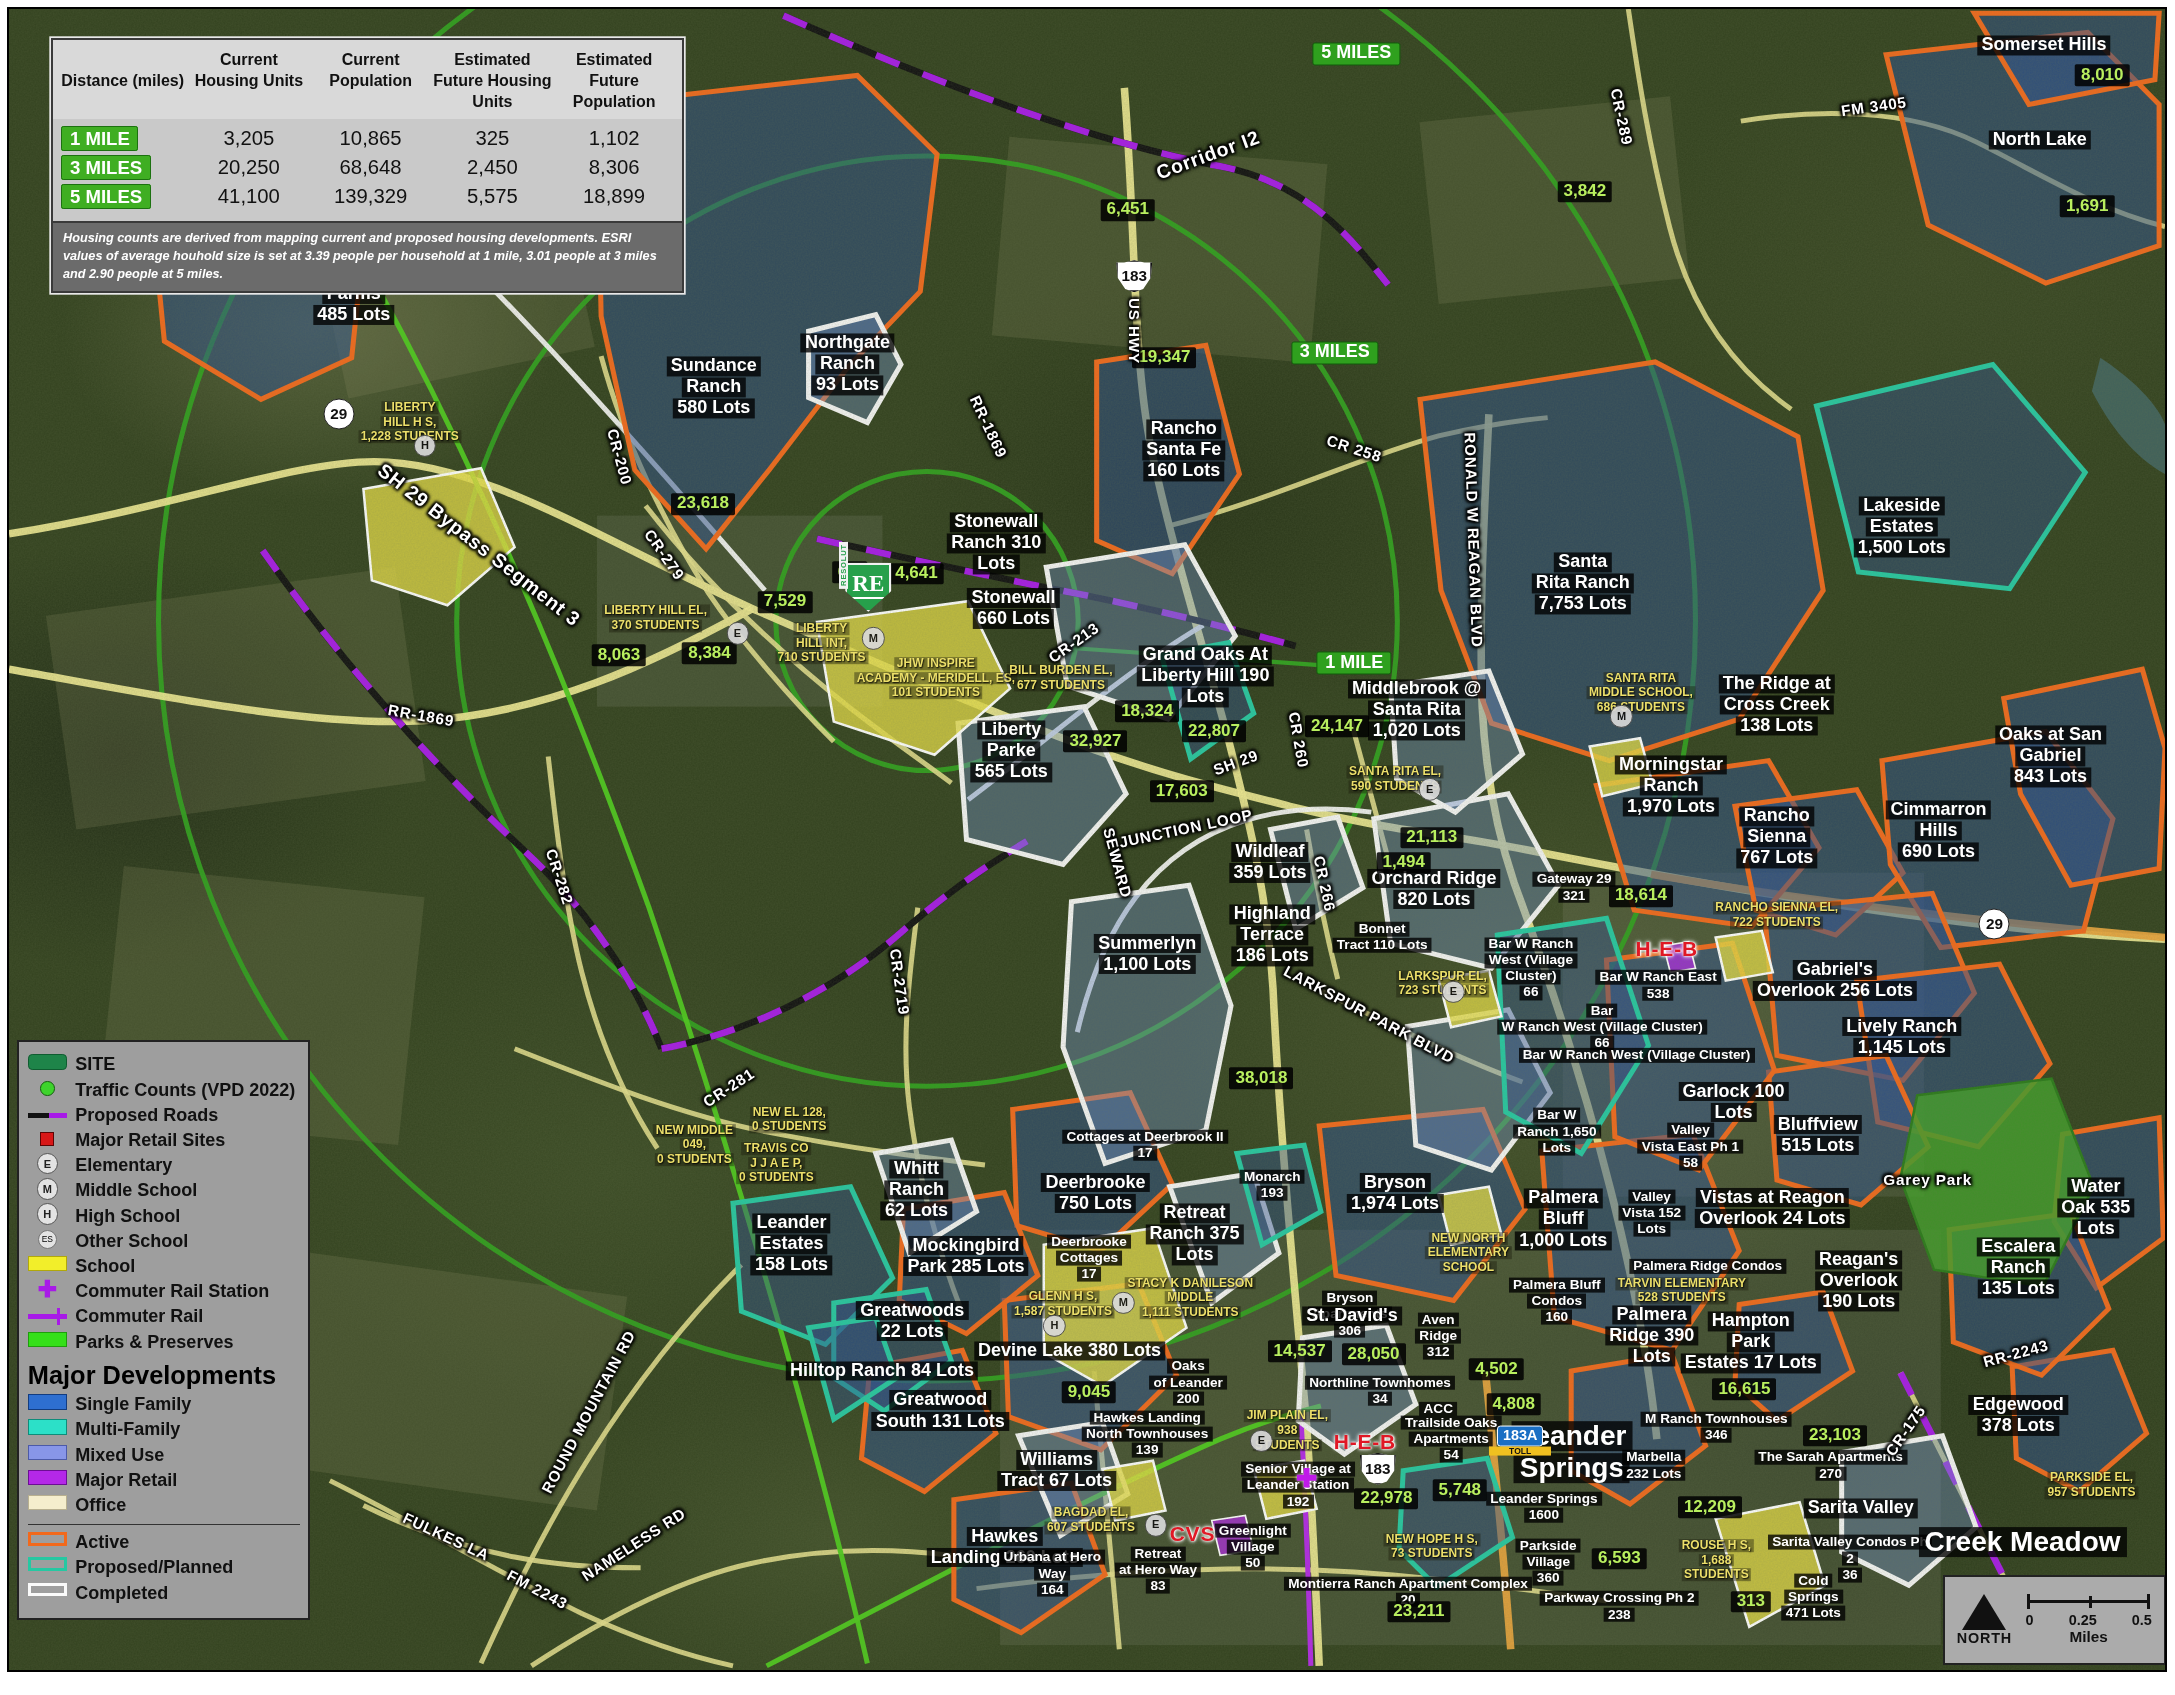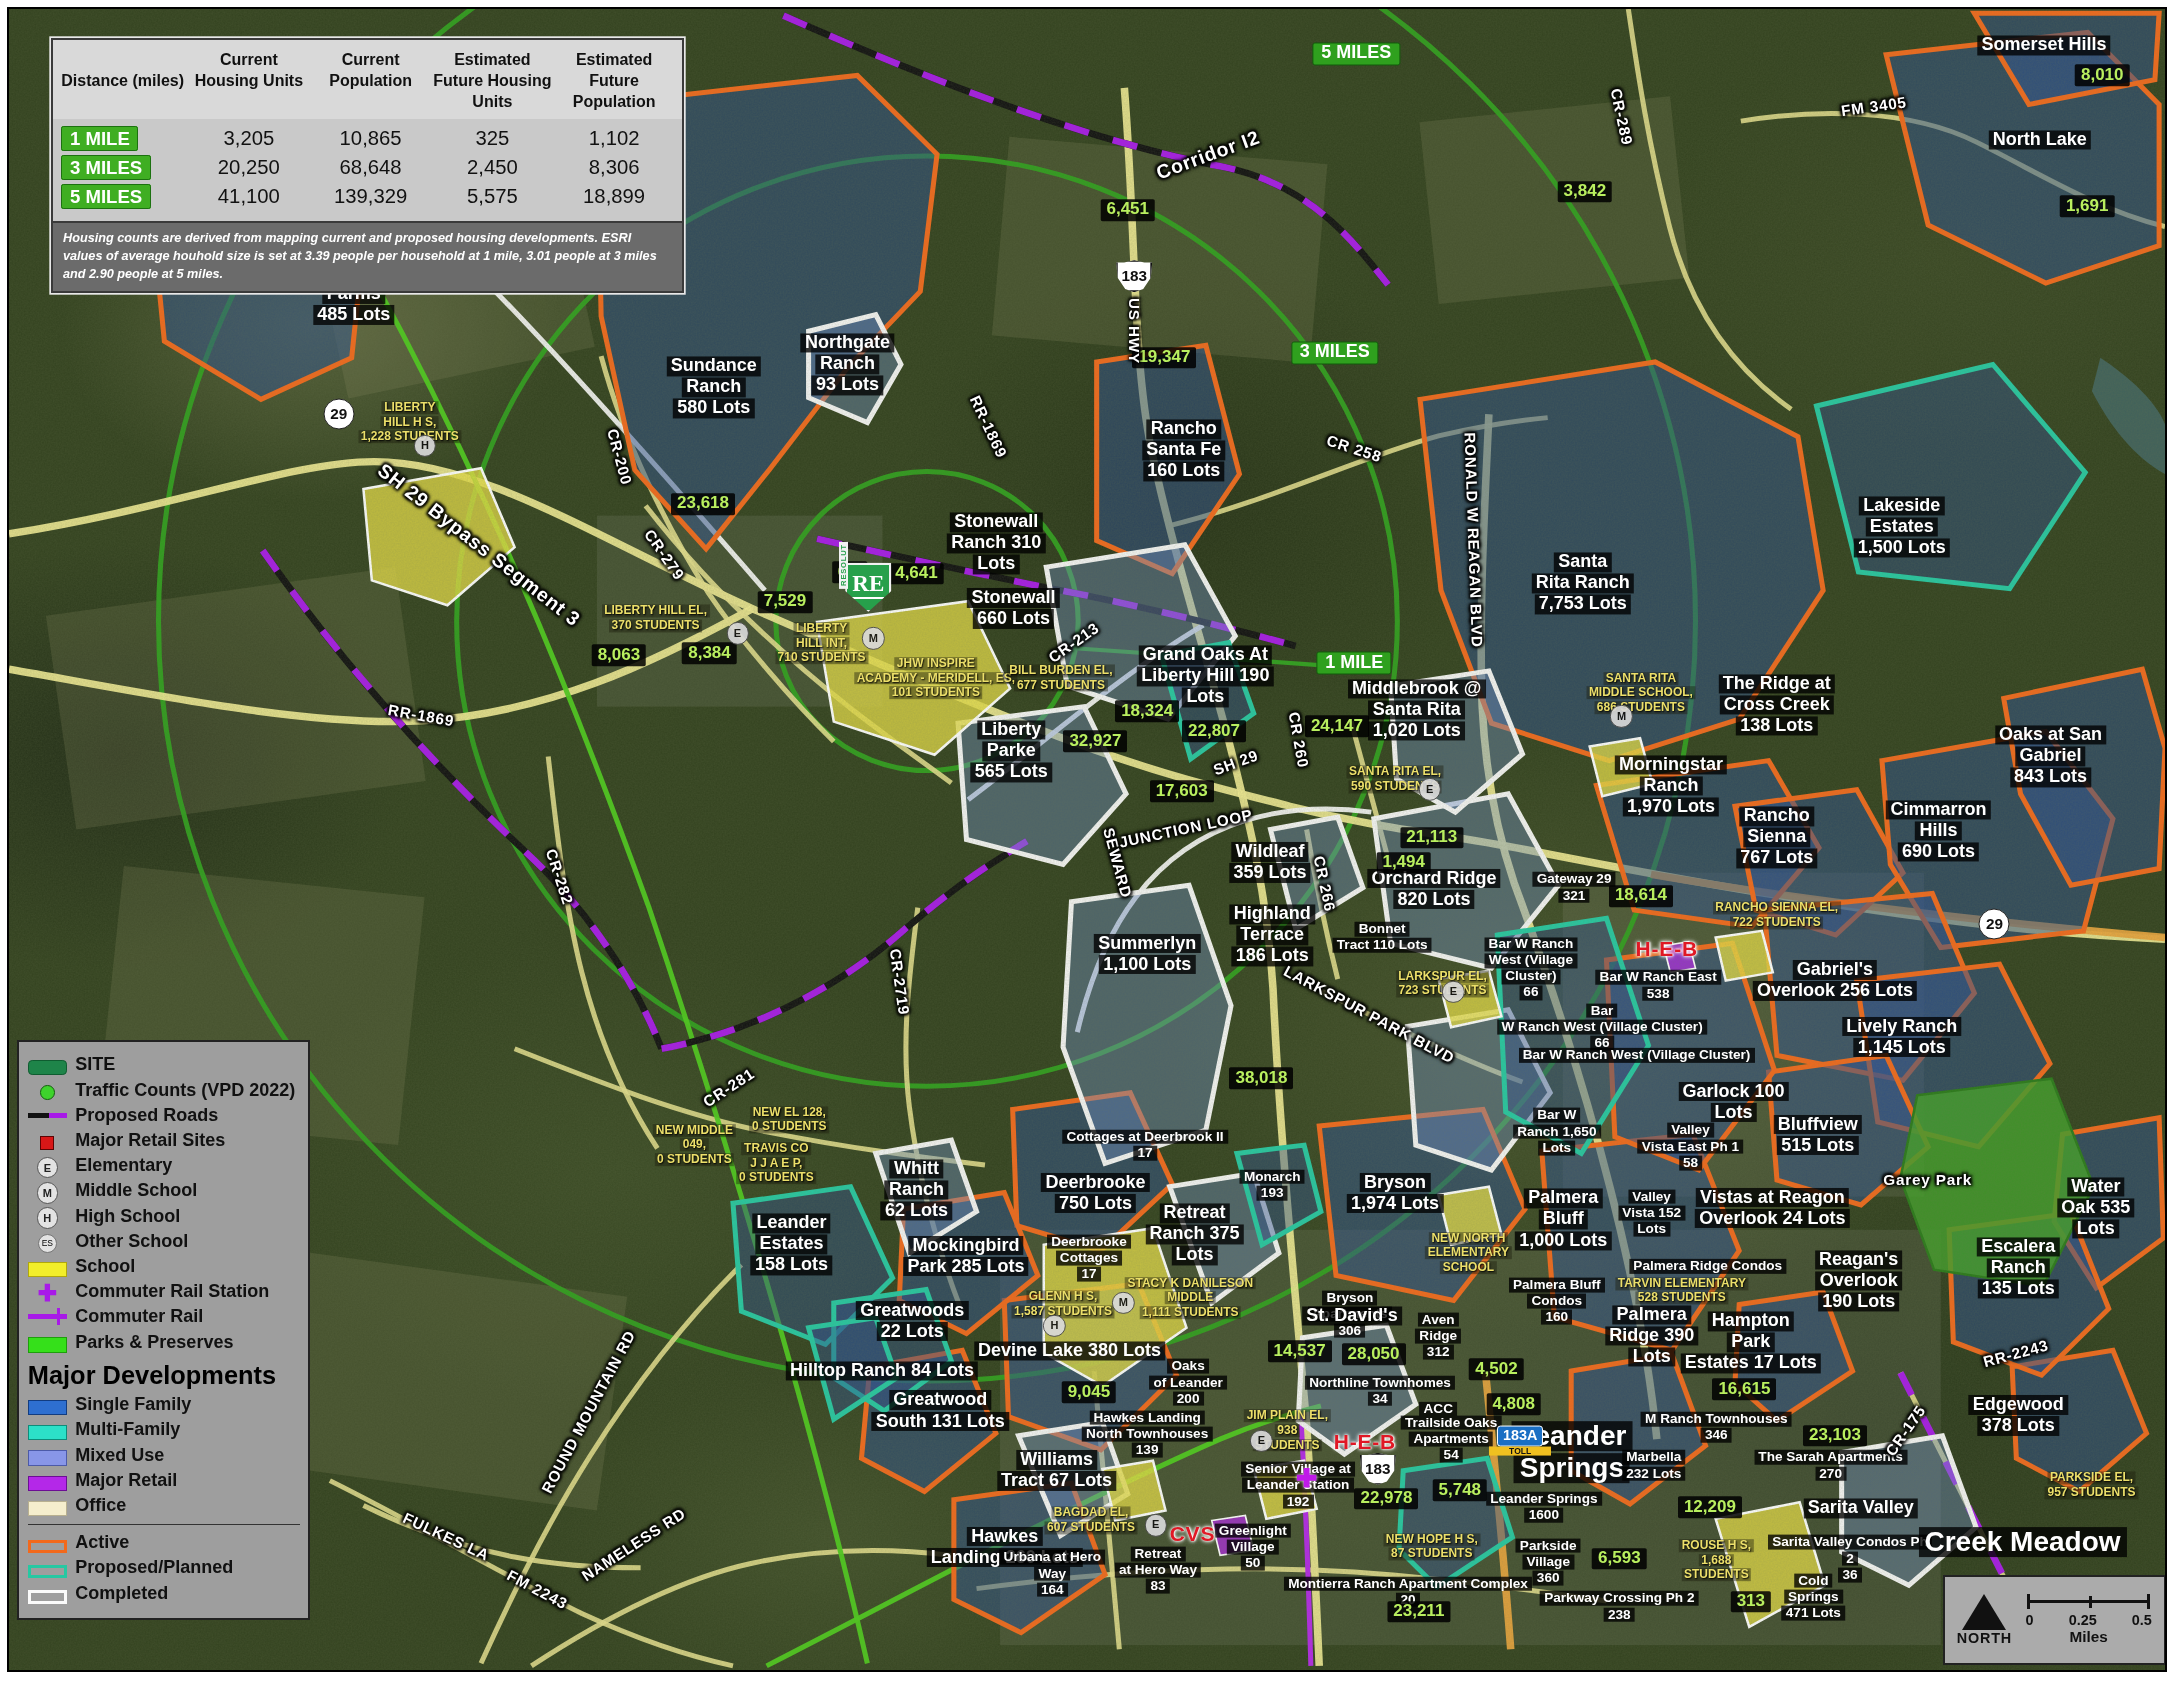"SITE" .leg-row { align-items: flex-end -> flex-start }
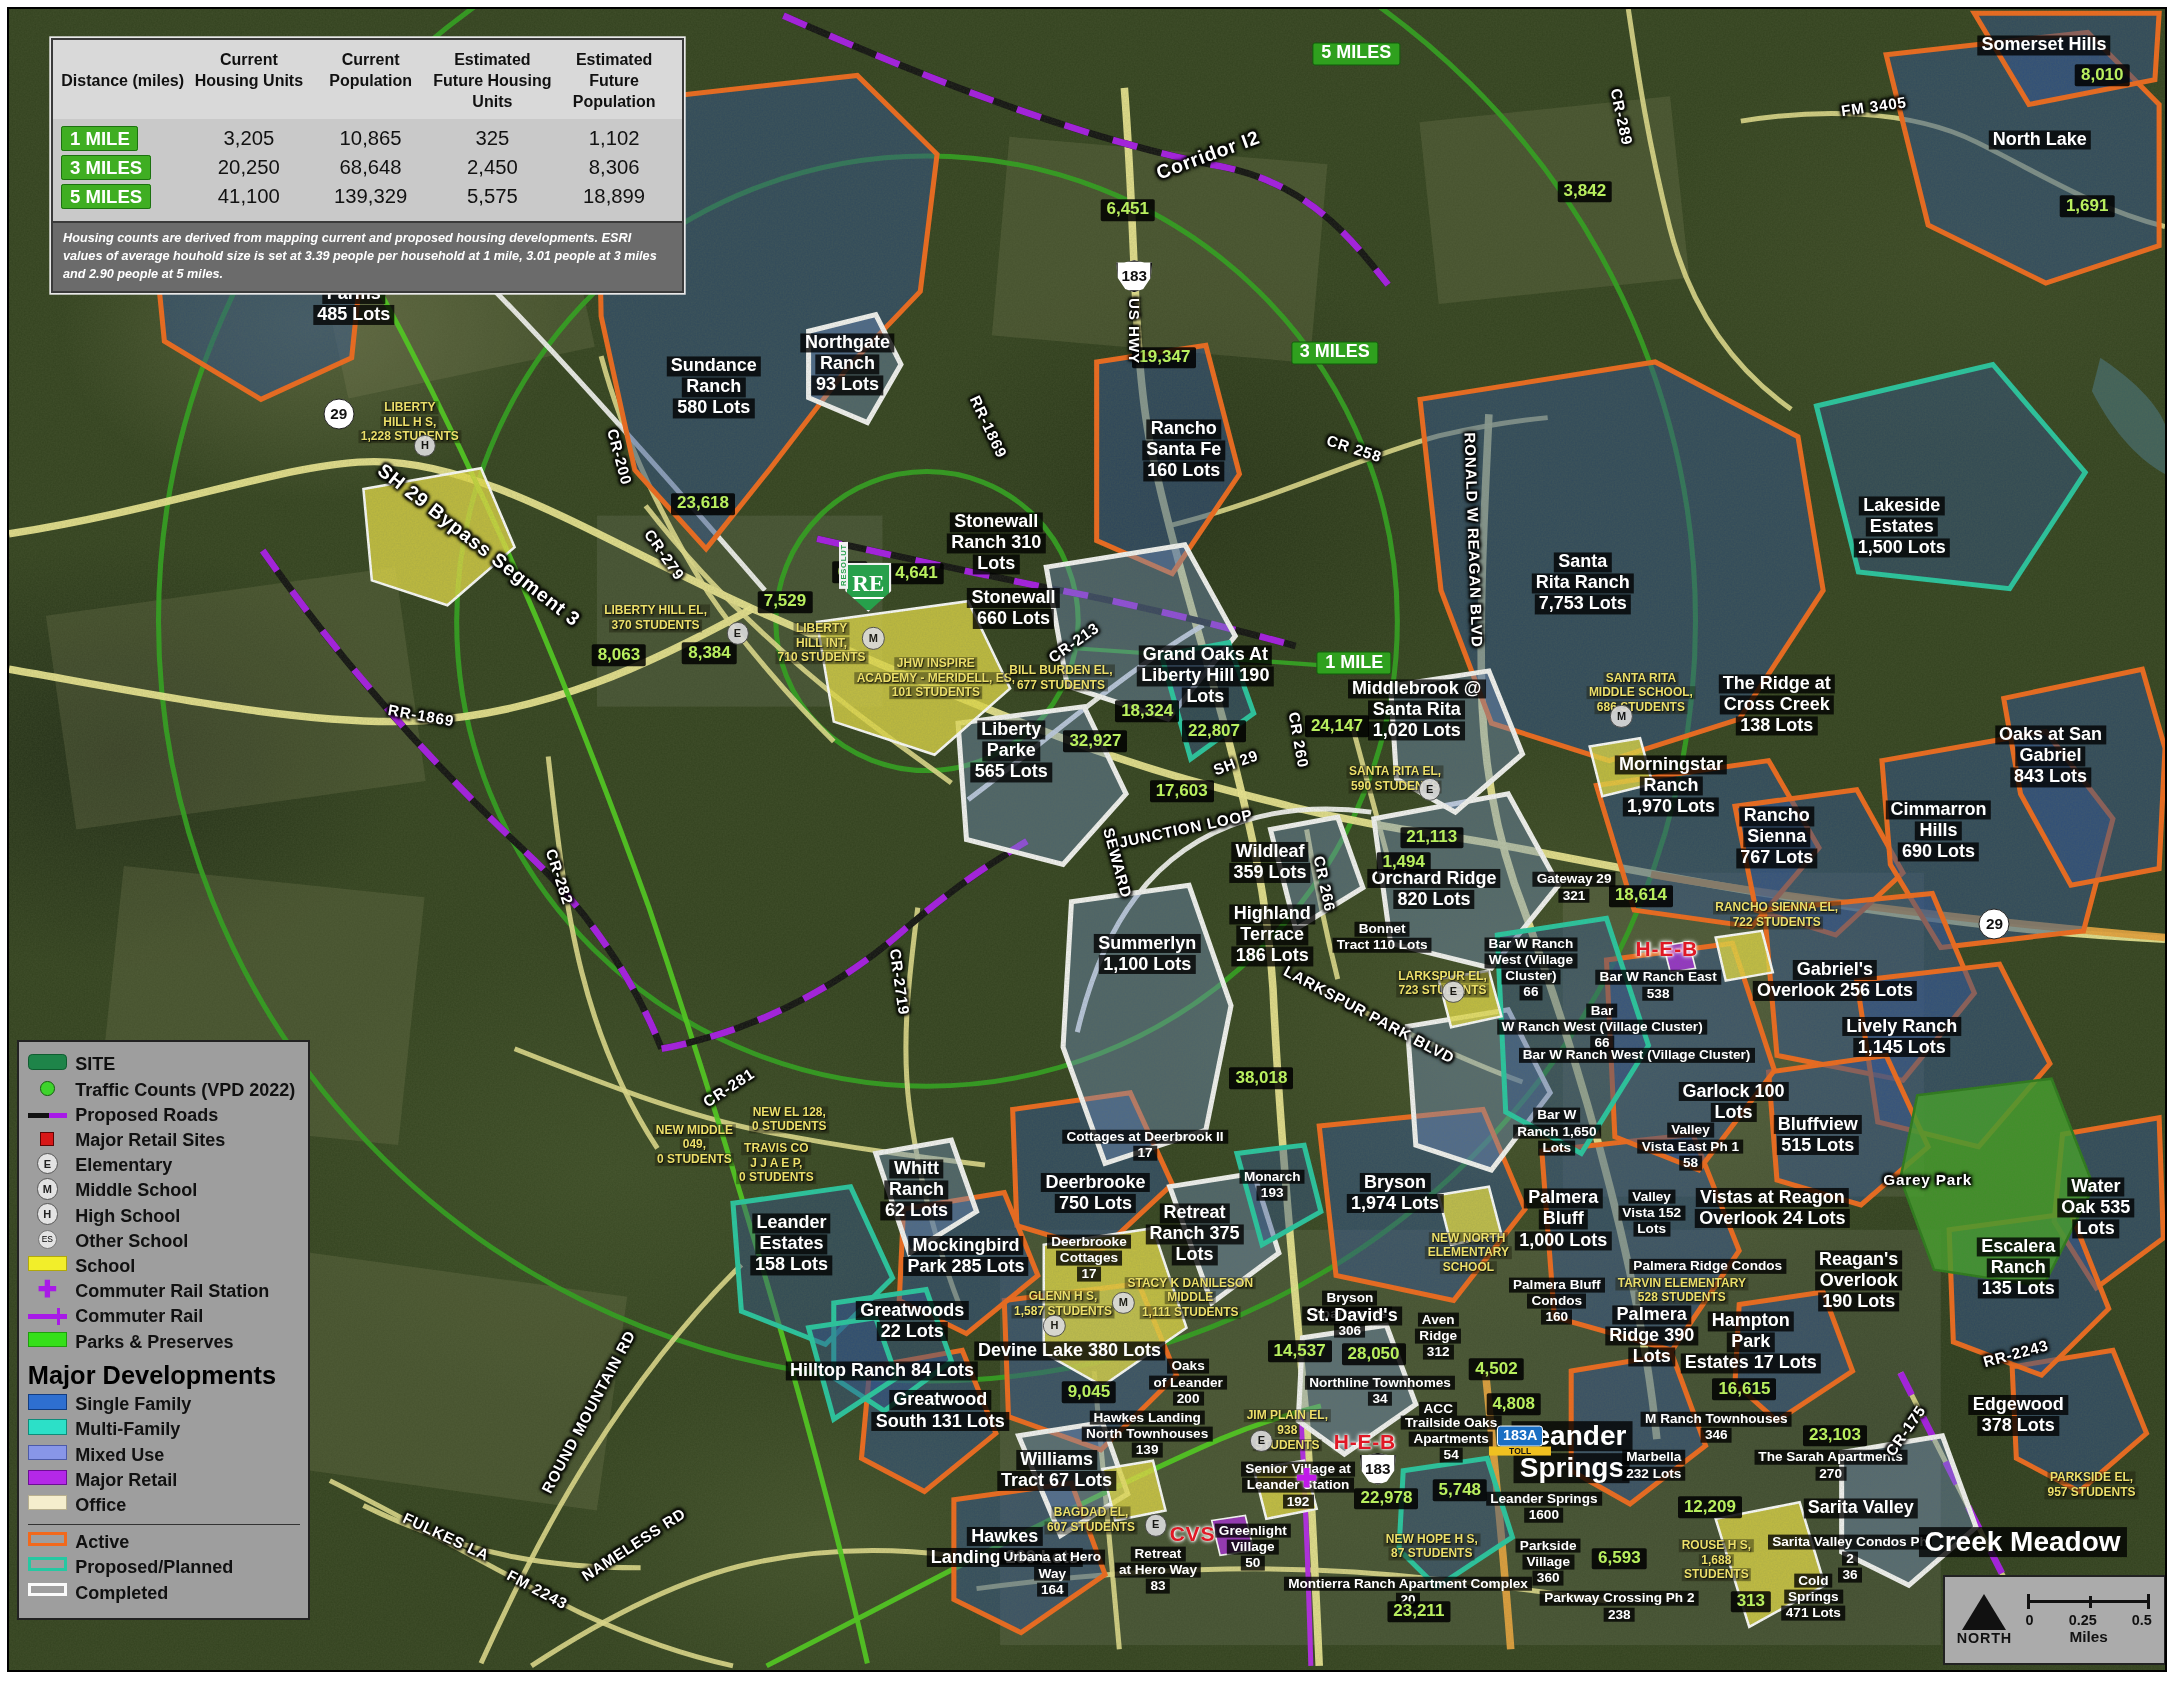"87 STUDENTS" span { text: 87 -> 73 }
